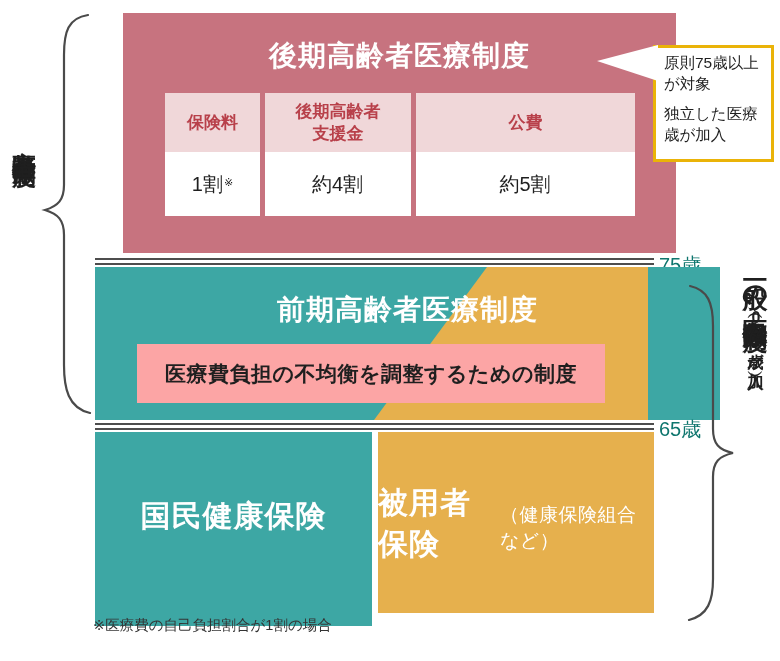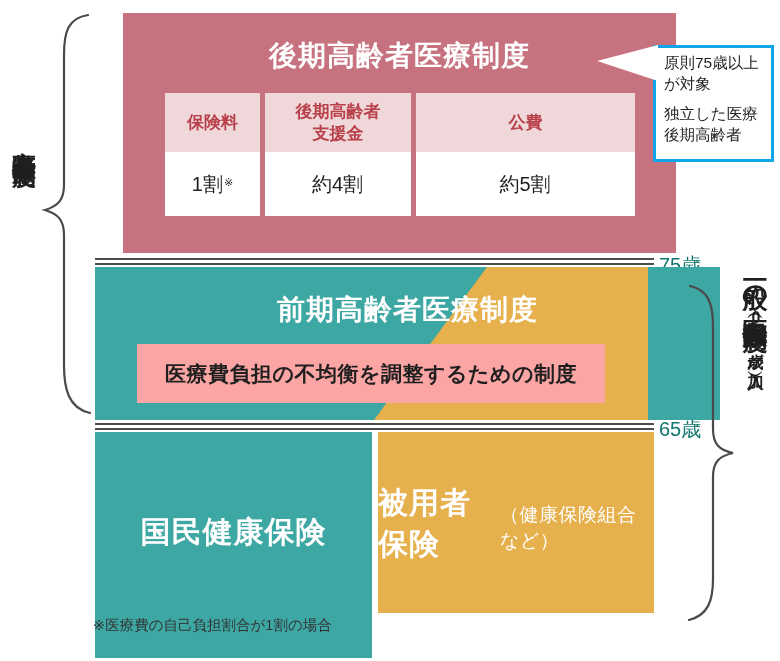"原則75歳以上" .annotation { border: 3px solid #0ea5e9 -> 3px solid #eab308 }
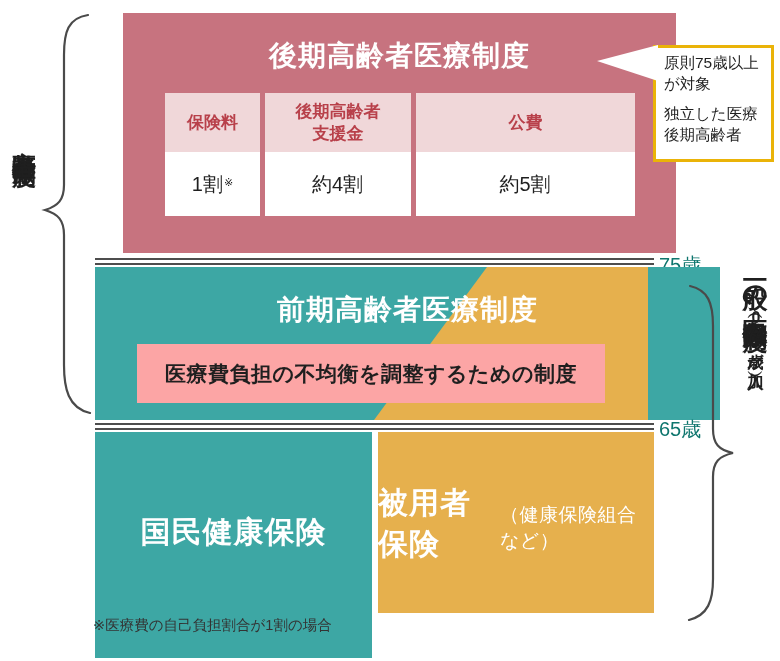"独立した医療" p { text: 後期高齢者 -> 歳が加入 }
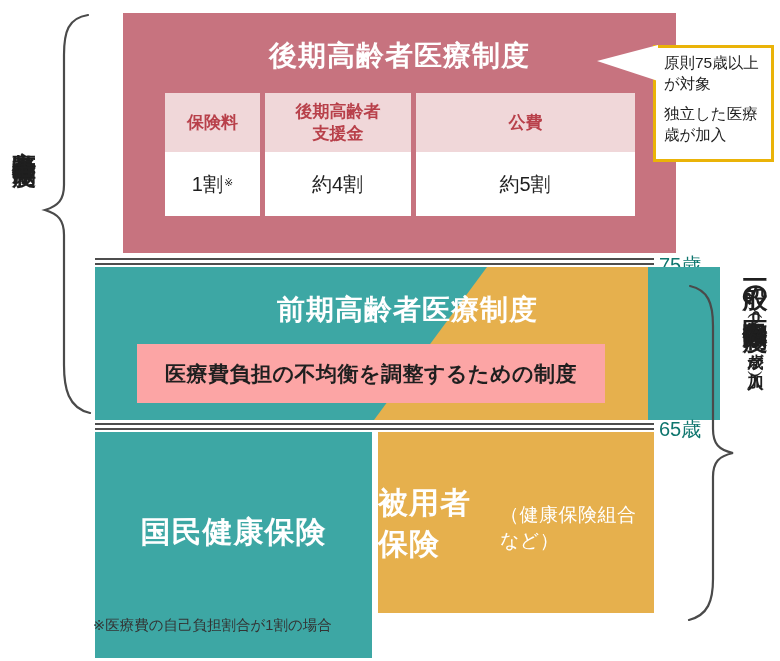"国民健康保険" .kokuho-box { height: 226px -> 194px }
